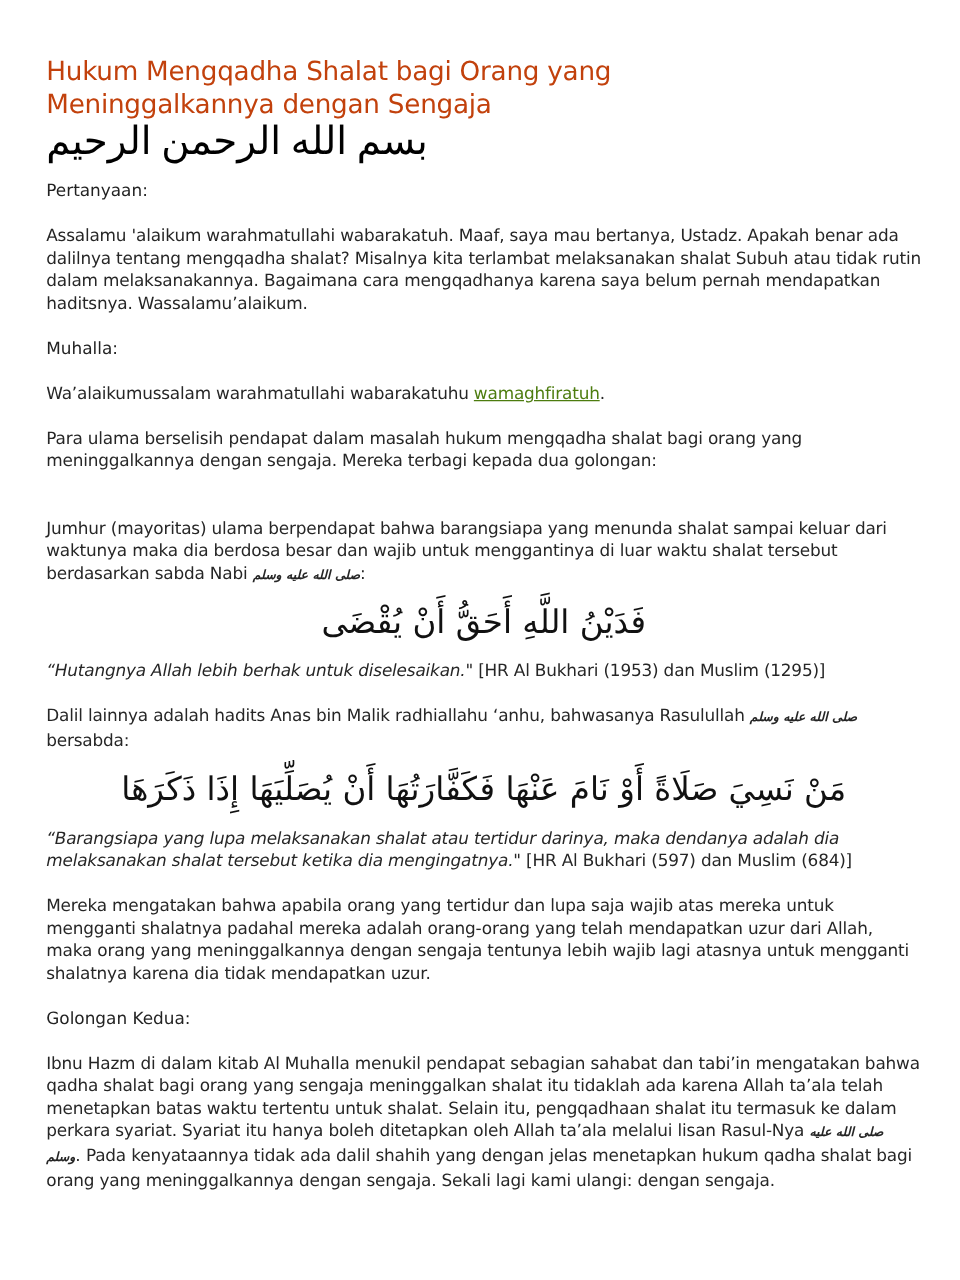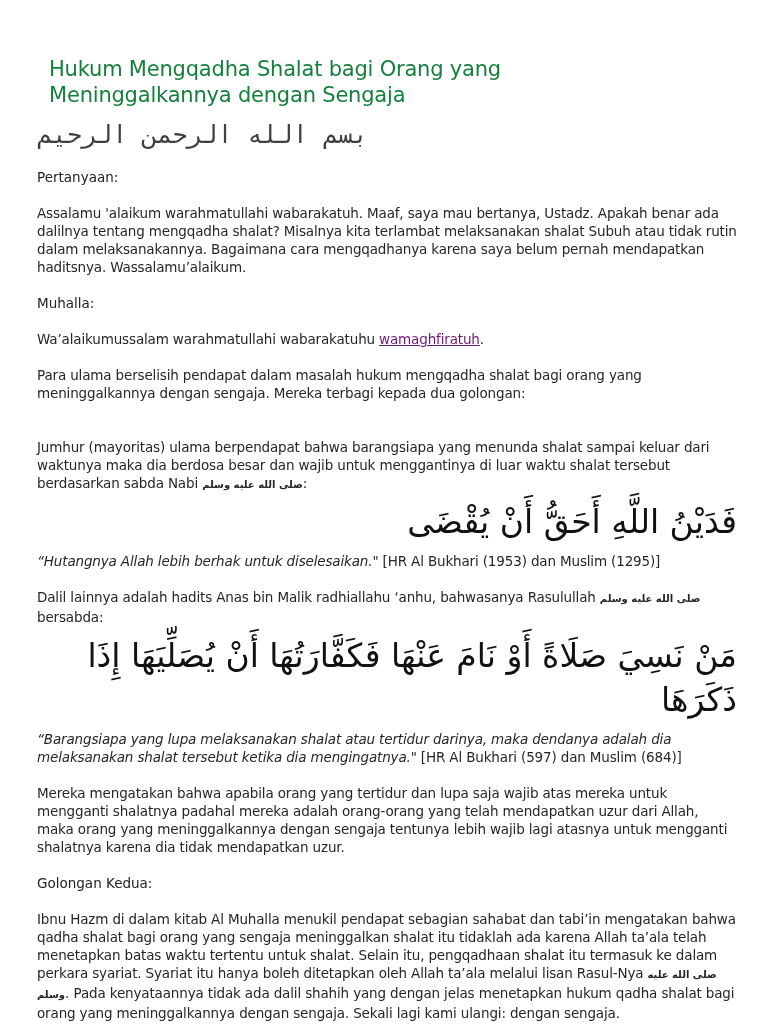"Hukum Mengqadha Shalat bagi Orang" .title { color: #15803d -> #c2410c; margin: 12px -> 0 }
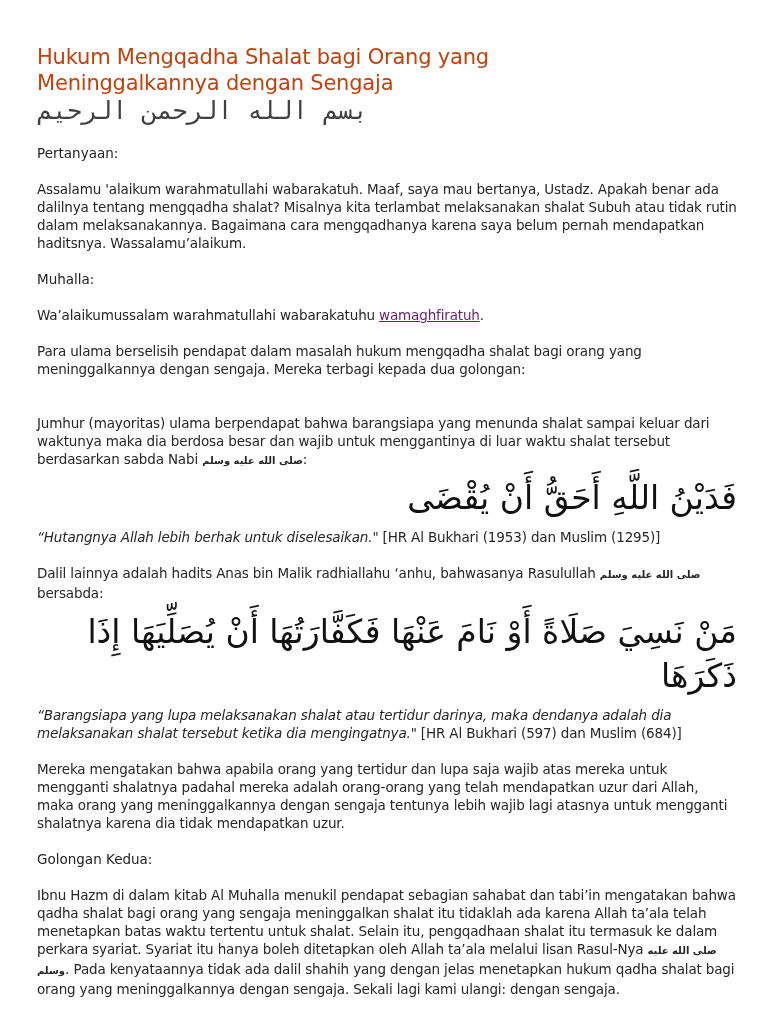"بسم الله الرحمن الرحيم" .basmalah { color: #404040 -> #000000; font-family: Liberation Mono, monospace -> Liberation Serif, serif; font-size: 25px -> 31px }
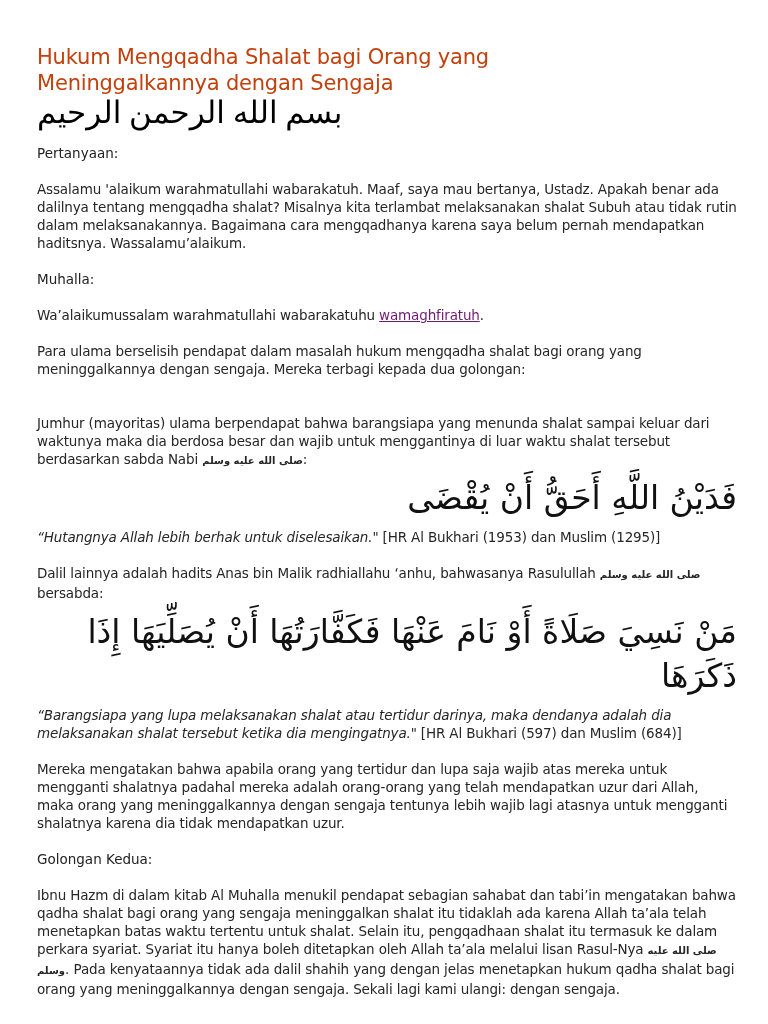"wamaghfiratuh" a.link { color: #701a75 -> #4d7c0f }
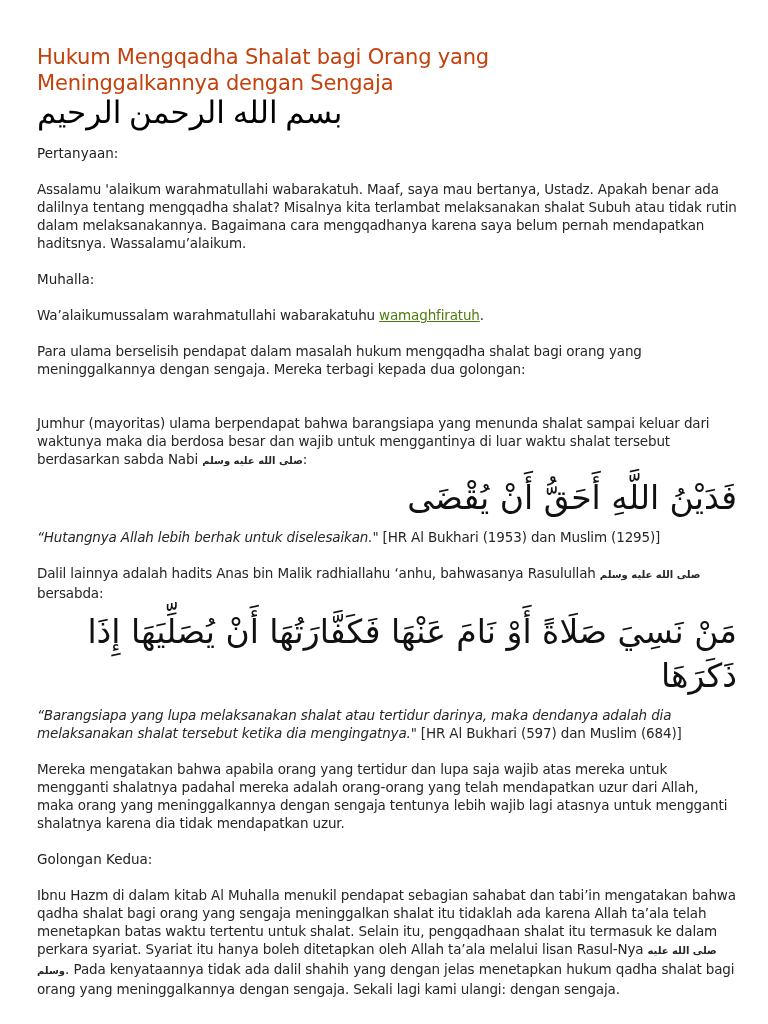"صلى الله عليه وسلم" .arabic-inline { font-style: none -> italic }
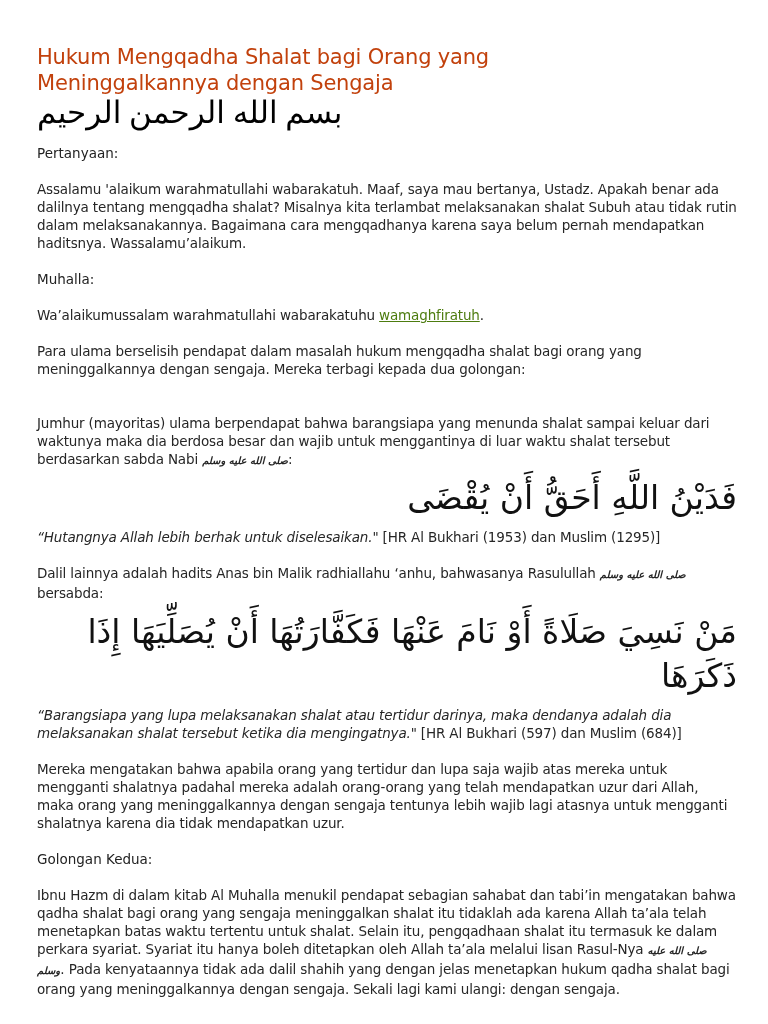"فَدَيْنُ اللَّهِ أَحَقُّ أَنْ يُقْضَى" .hadith { font-size: 33px -> 26px; text-align: right -> center }
